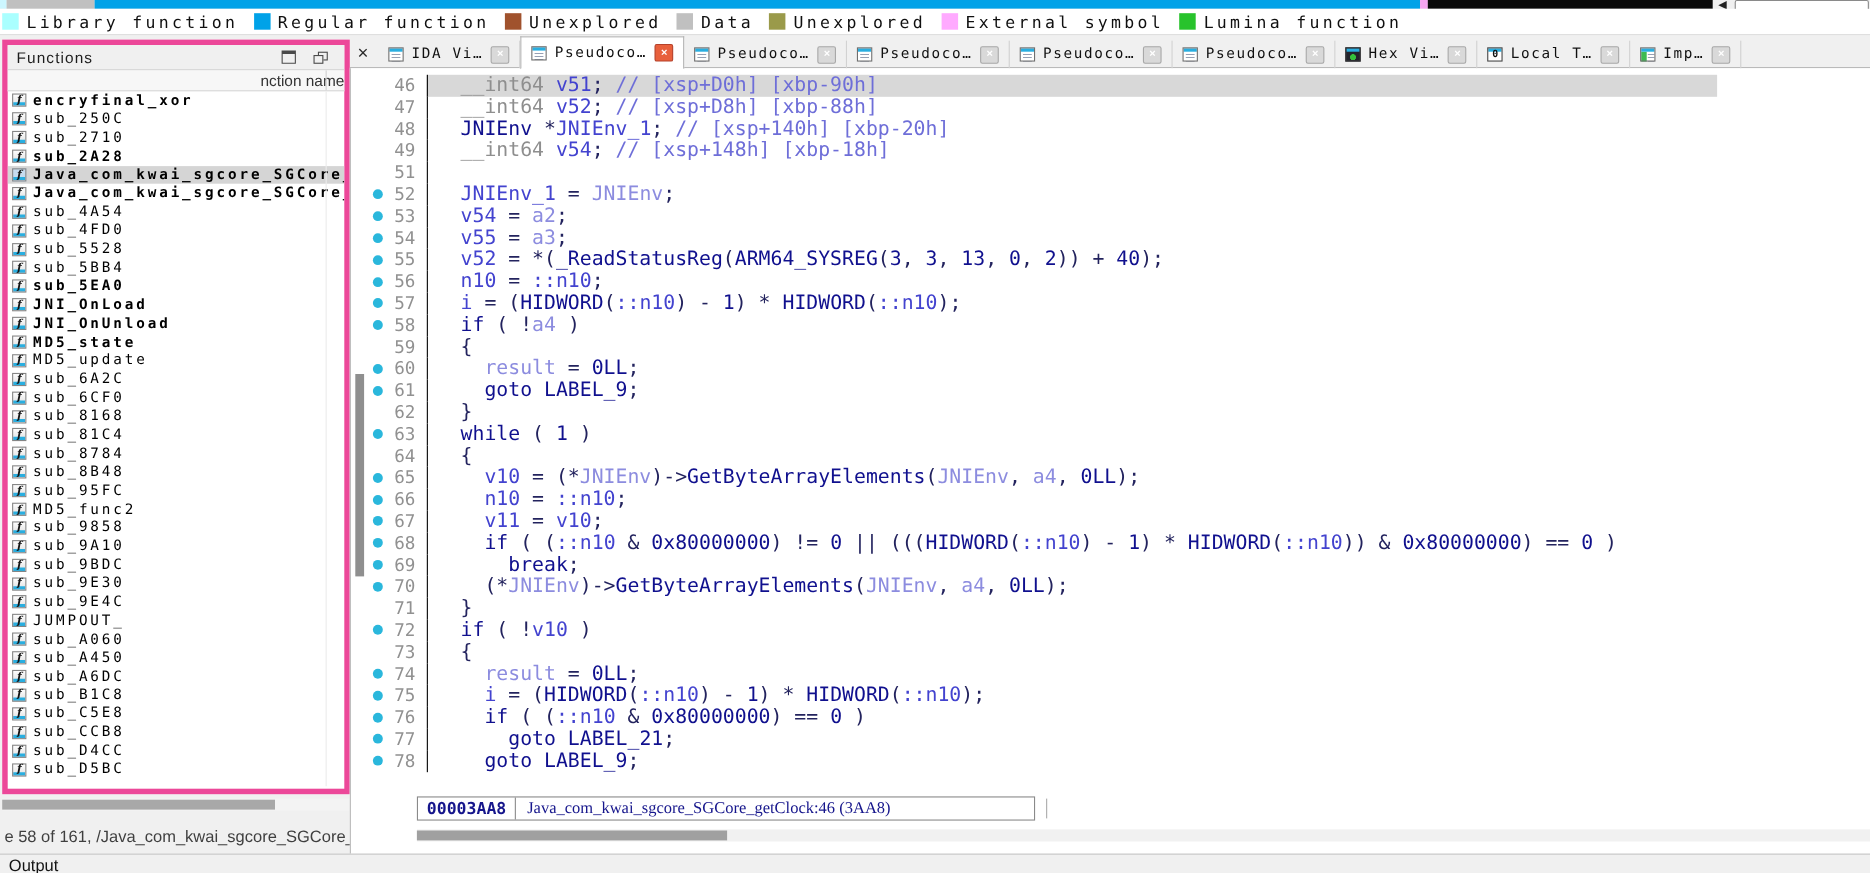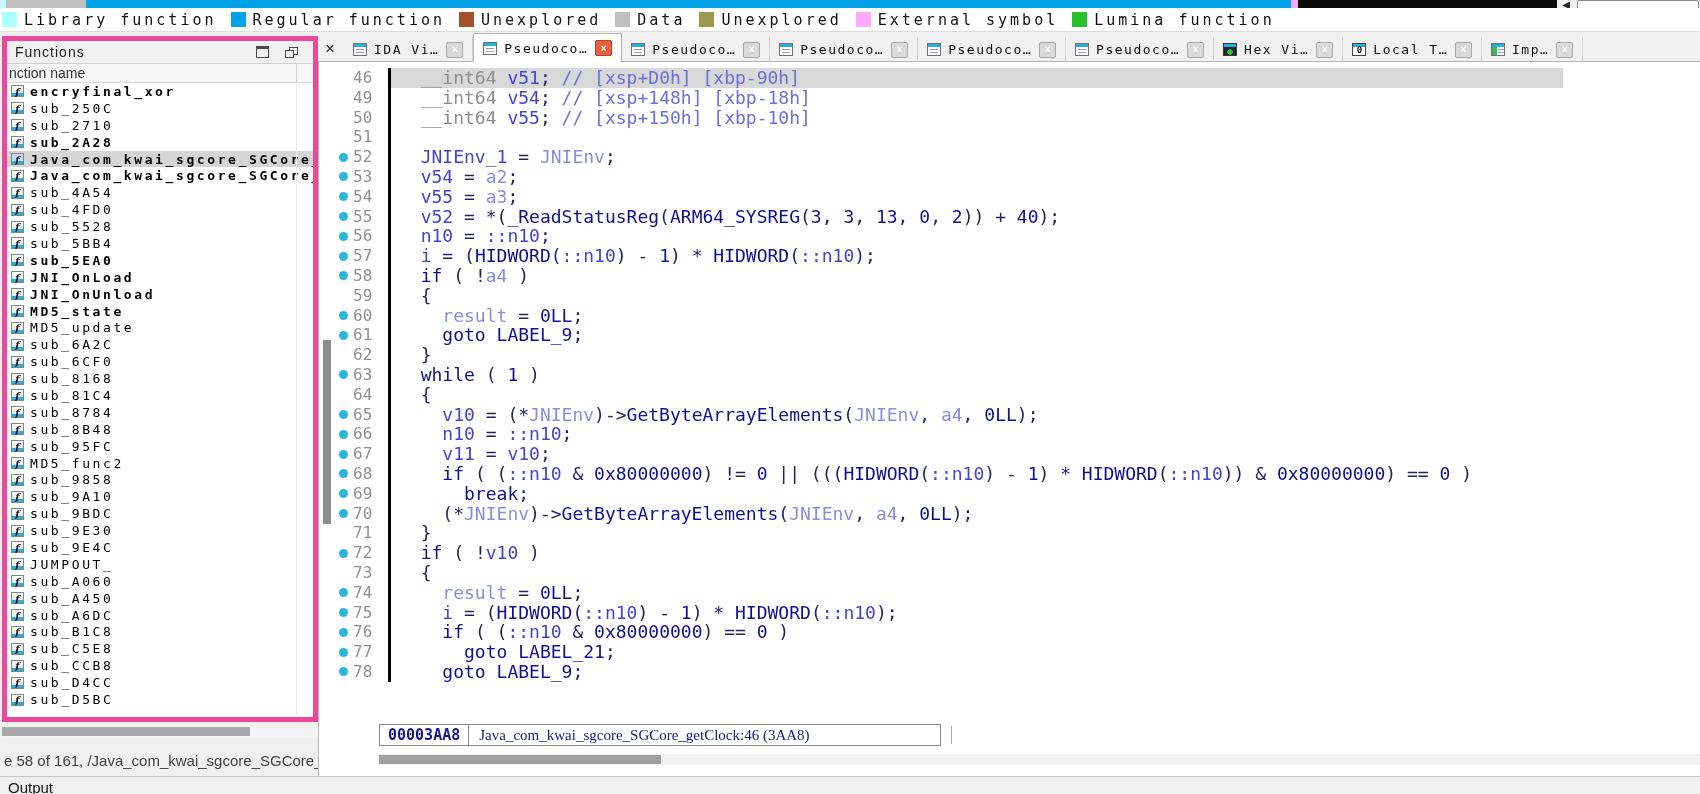"nction name" #func-header { text-align: none -> right }
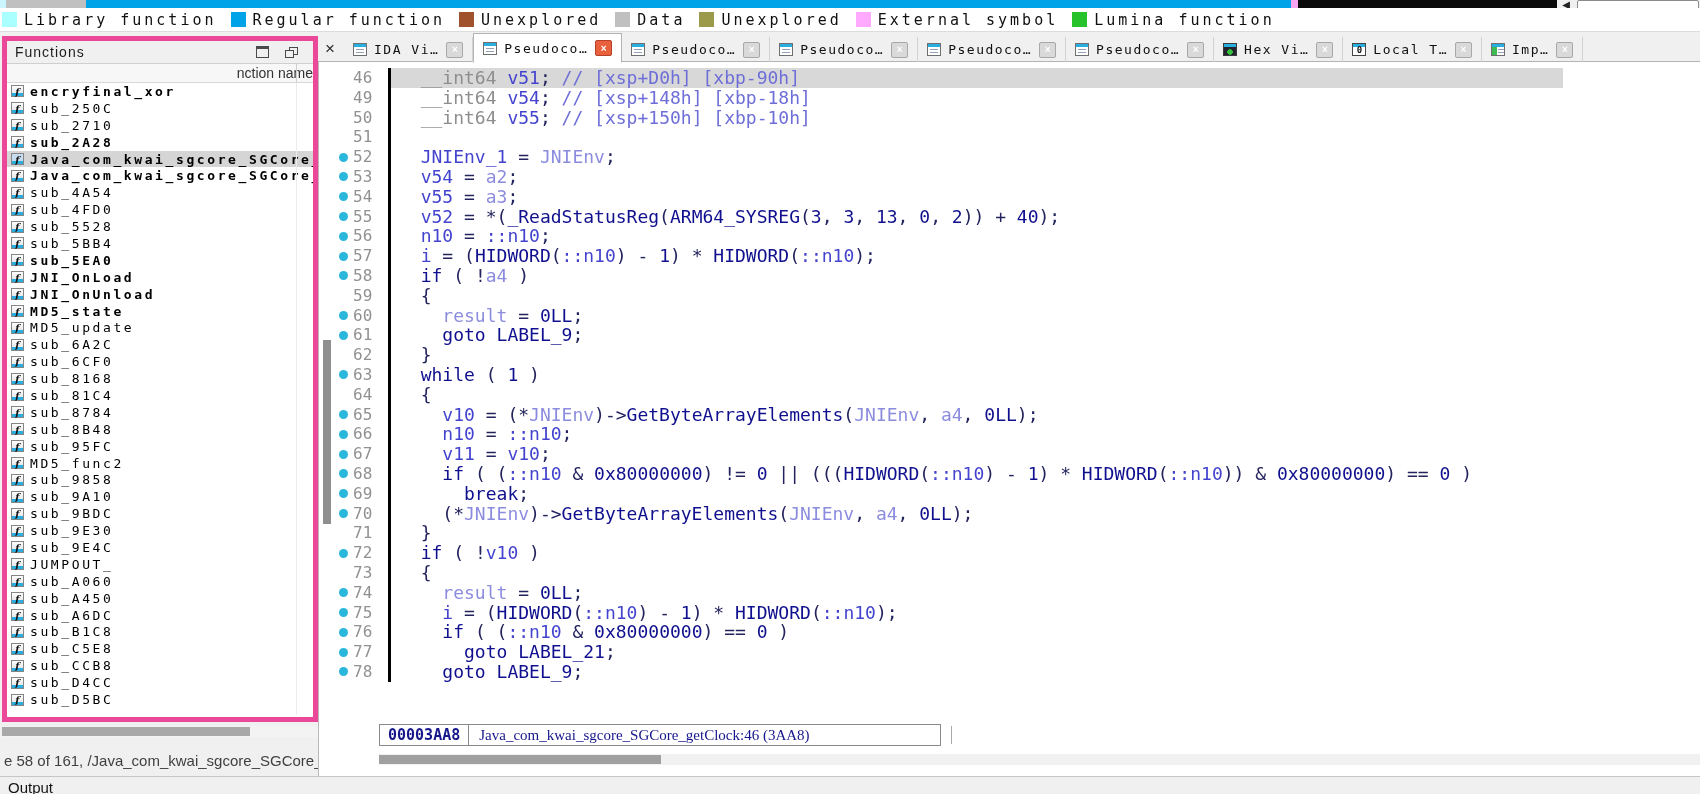"46" .lnum { text-align: left -> center }
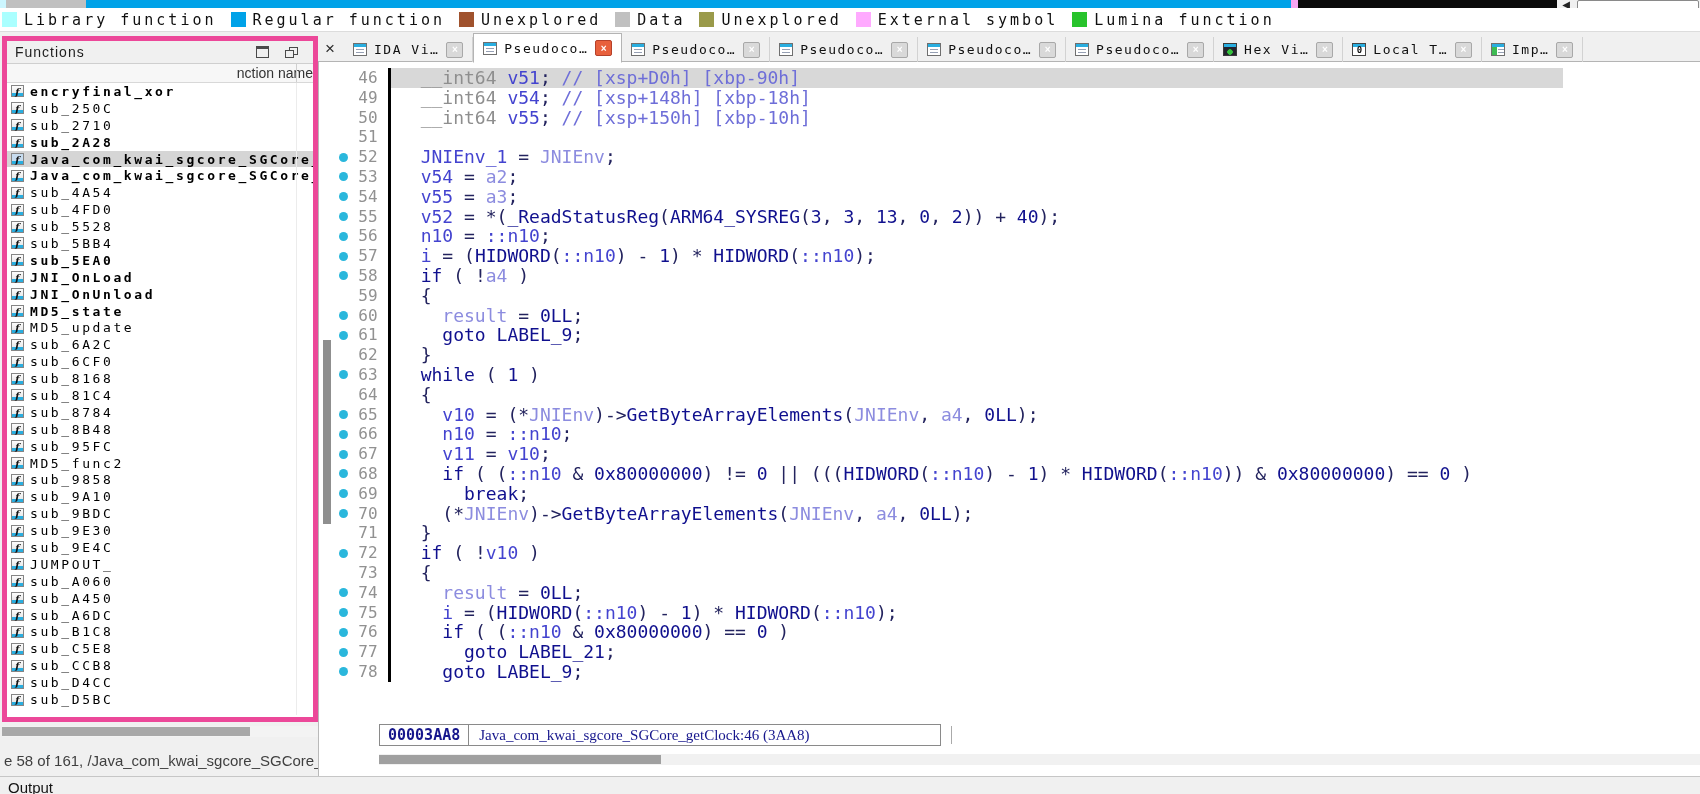"__int64 v51; // [xsp+D0h] [xbp-90h]" .ltext { border-left: 3px solid #000000 -> 1px solid #000000 }
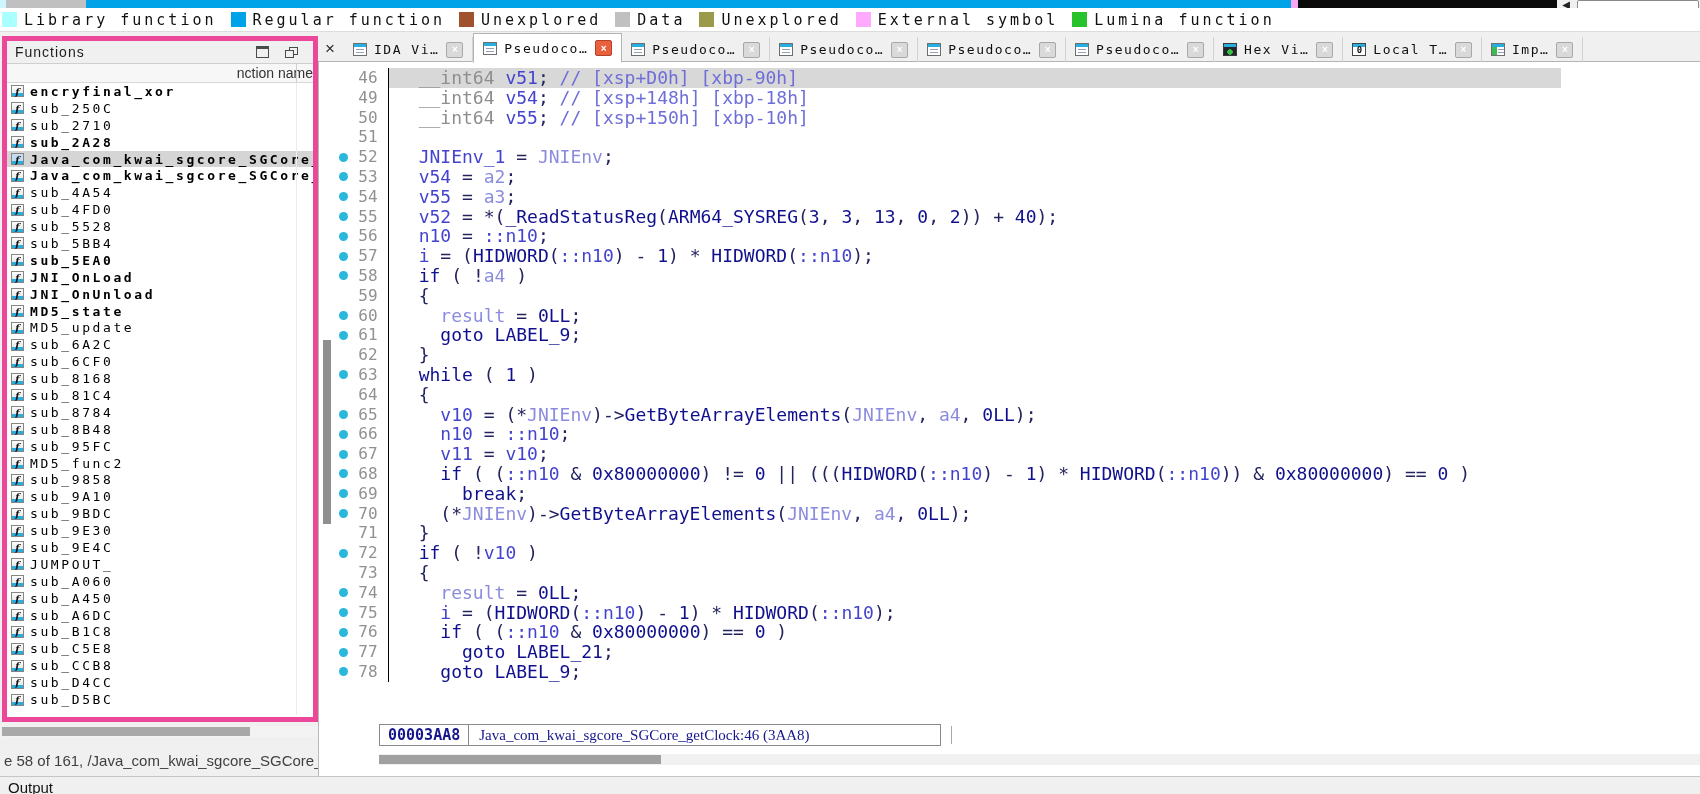"47" div.crow { html: none -> <div><span></span><span>47</span><span><span> </span><span>__int64</span><span> </span><span>v52</span><span>; </span><span>// [xsp+D8h] [xbp-88h]</span></span></div> }
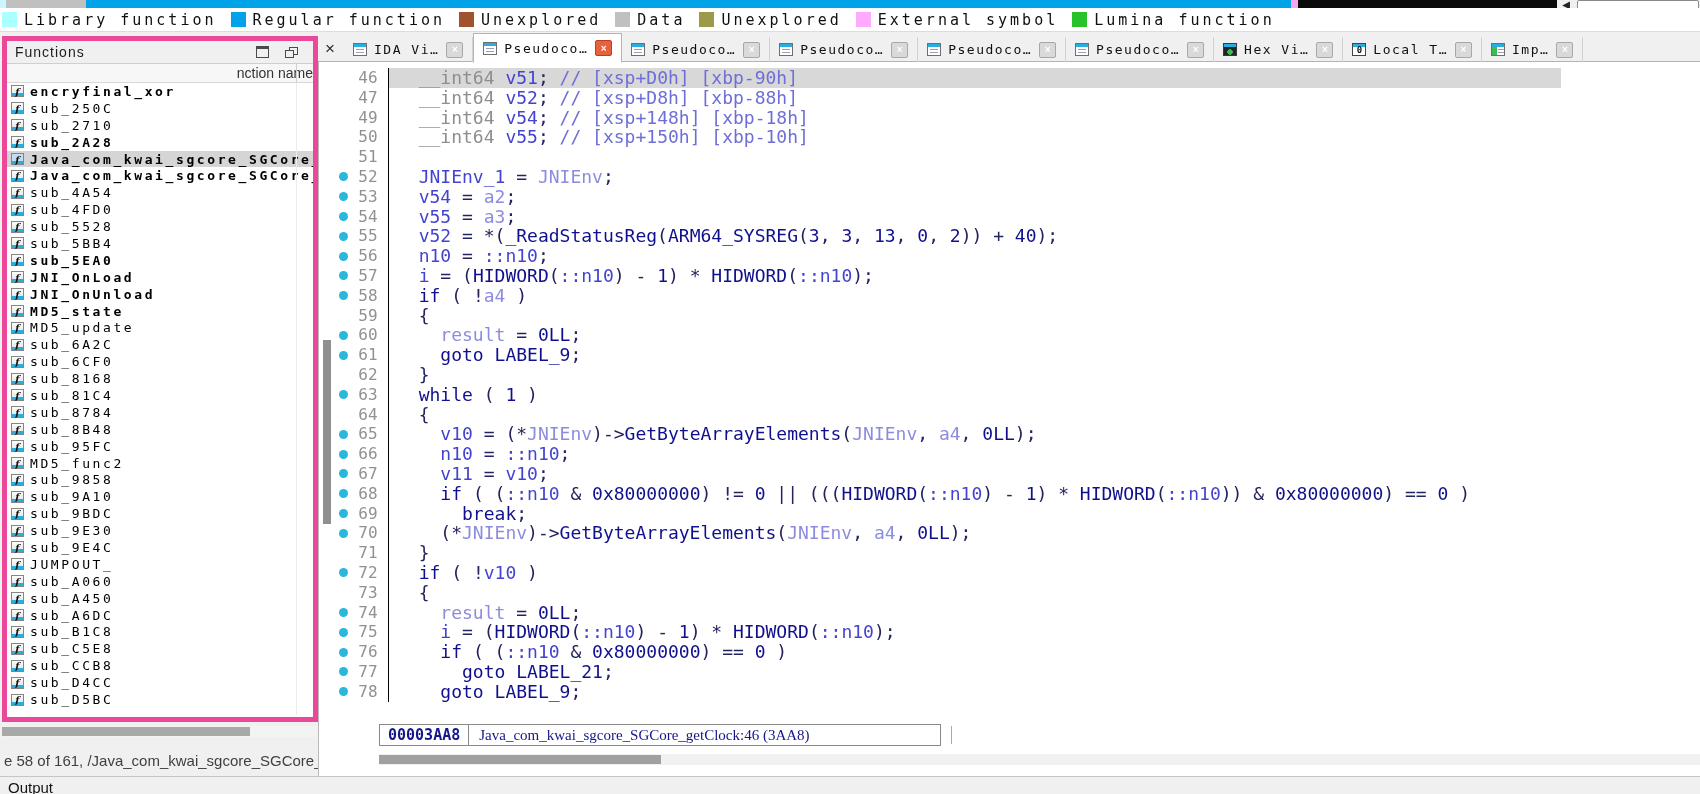"48" div.crow { html: none -> <div><span></span><span>48</span><span><span> </span><span>JNIEnv</span><span> *</span><span>JNIEnv_1</span><span>; </span><span>// [xsp+140h] [xbp-20h]</span></span></div> }
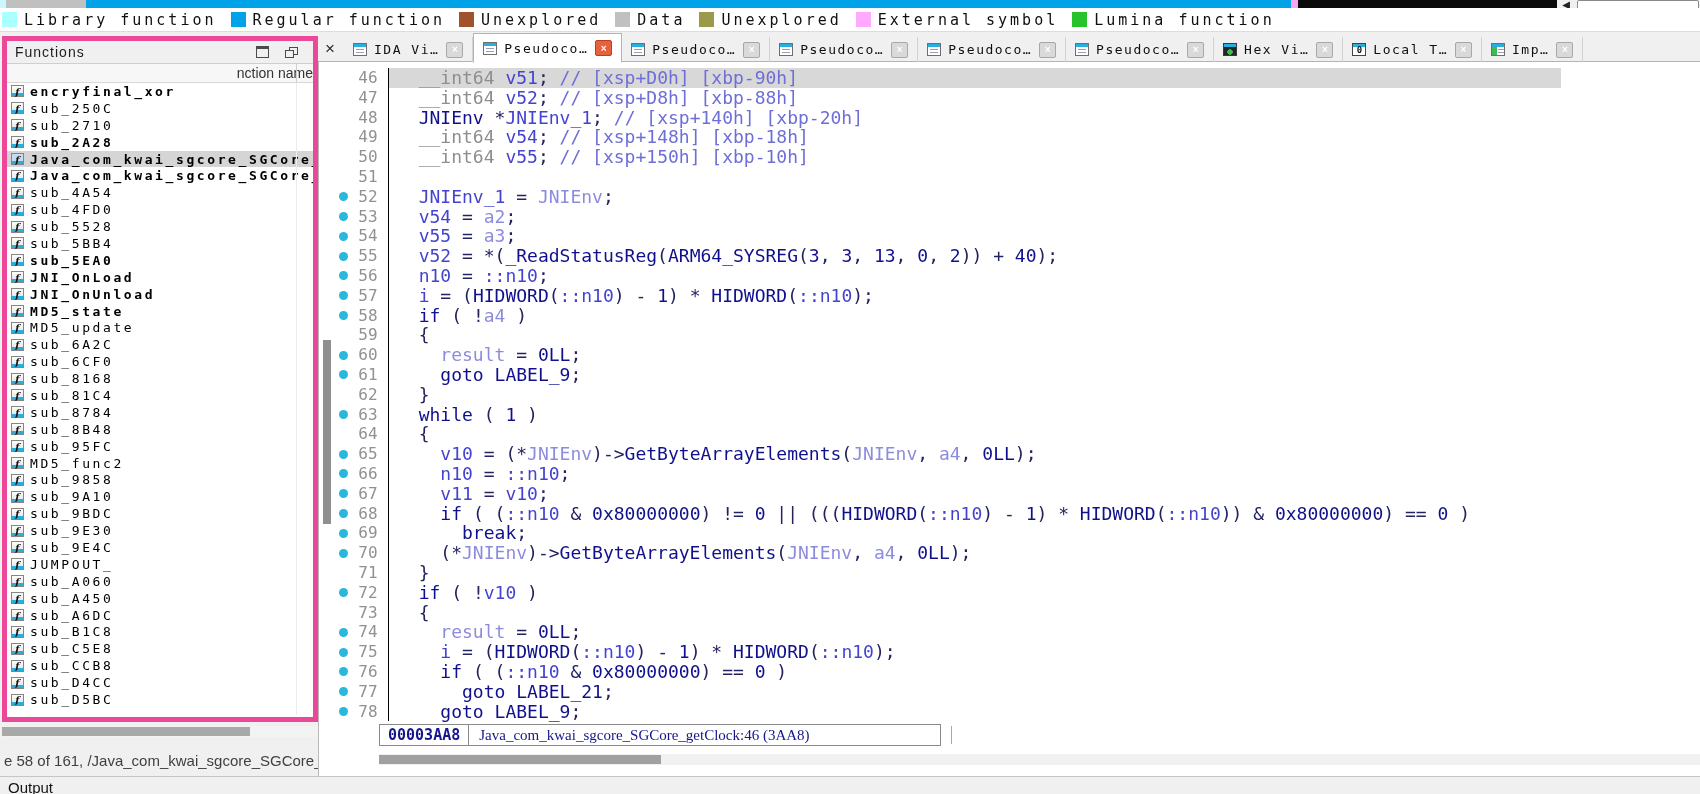"50" div.crow { html: <div><span></span><span>50</span><span><span> </span><span>__int64</span><span> </span><span>v55</span><span>; </span><span>// [xsp+150h] [xbp-10h]</span></span></div> -> none }
